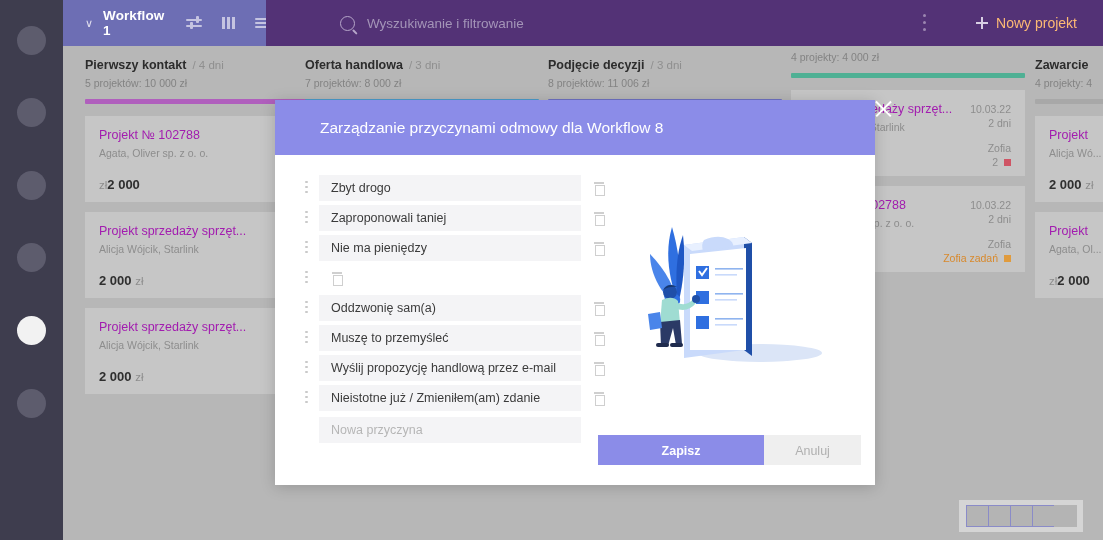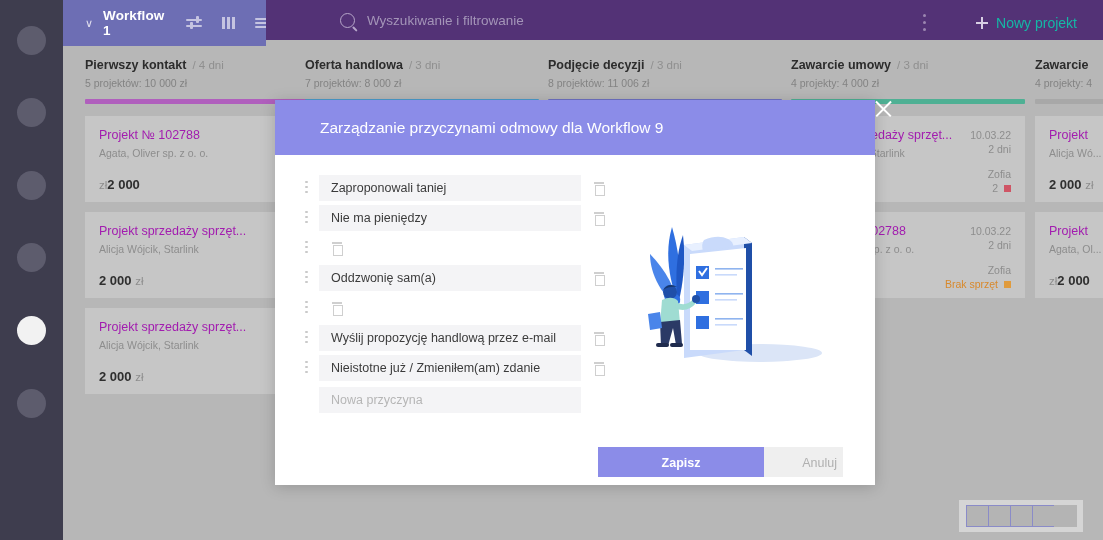"Wyszukiwanie i filtrowanie" #topbar-right { height: 40px -> 46px }
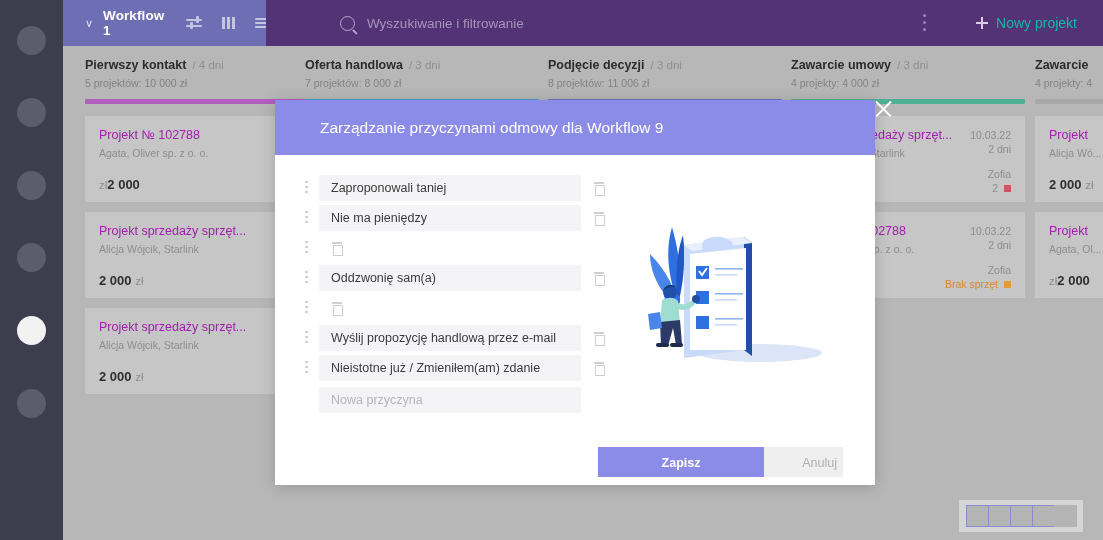"Nowy projekt" #new-project { color: #14b8a6 -> #fdba74 }
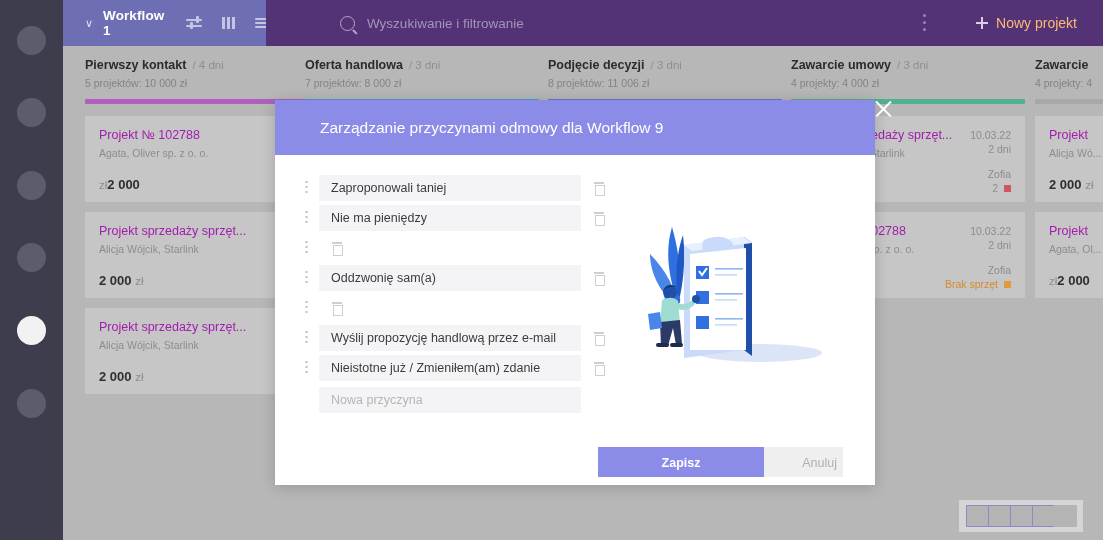"Zawarcie umowy / 3 dni" div.col-title { html: <div>Zawarcie umowy<span>/ 3 dni</span></div> -> none }
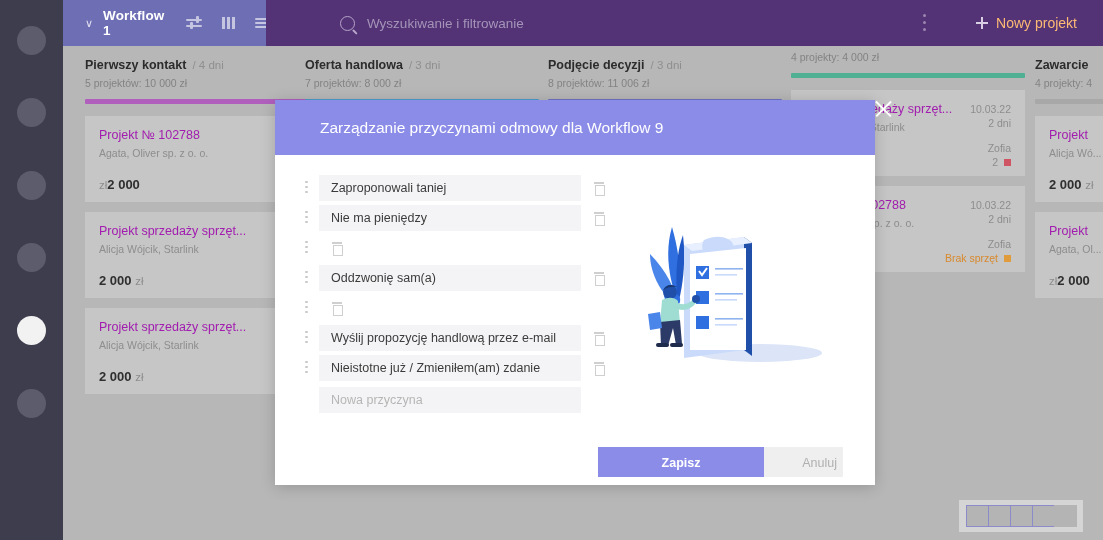"Zarządzanie przyczynami odmowy dla" span { text: 9 -> 8 }
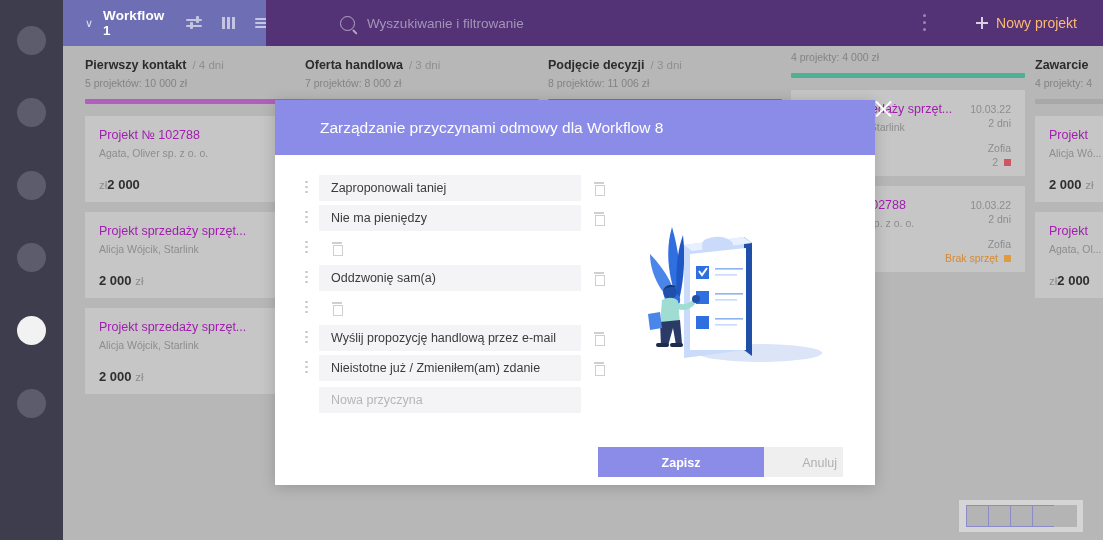"Zbyt drogo" div.reason-row { html: none -> <div> <div> <i></i> <i></i> <i></i> </div> <input> <div> <span></span> <span></span> </div> </div> }
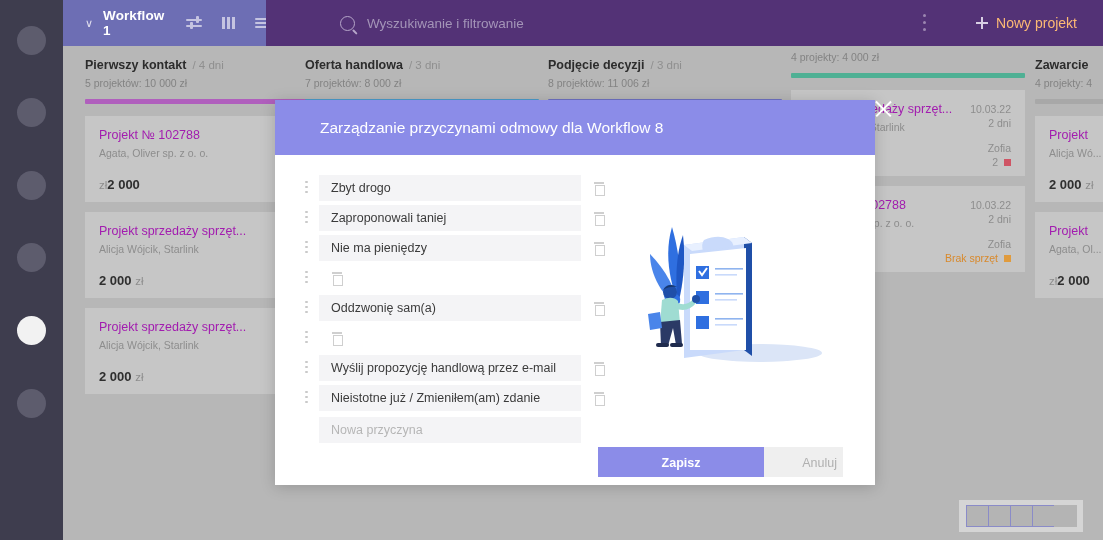"Brak sprzęt" span { text: Brak sprzęt -> Zofia zadań }
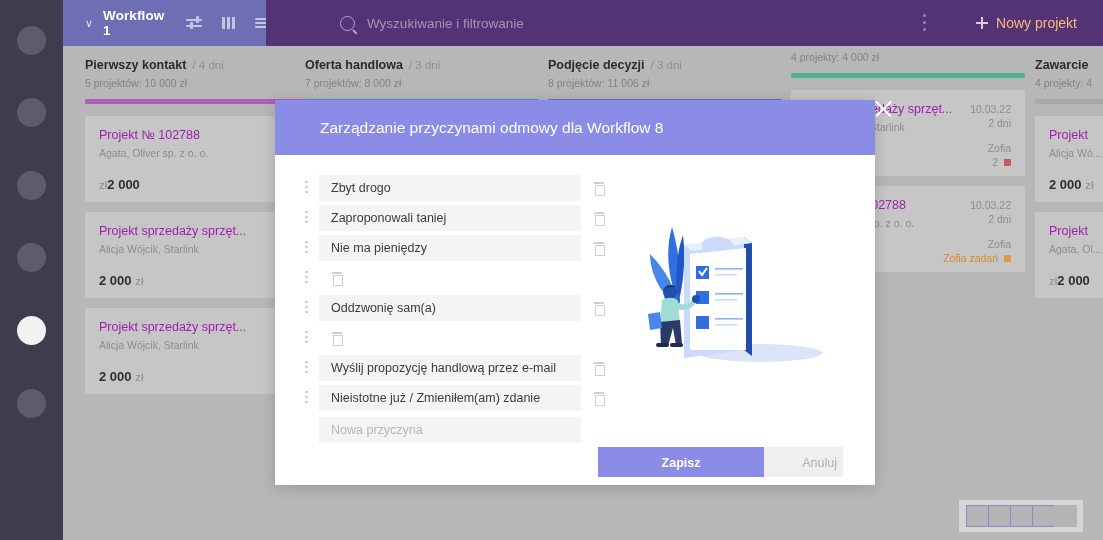"Muszę to przemyśleć" input.reason-input { html: none -> <input> }
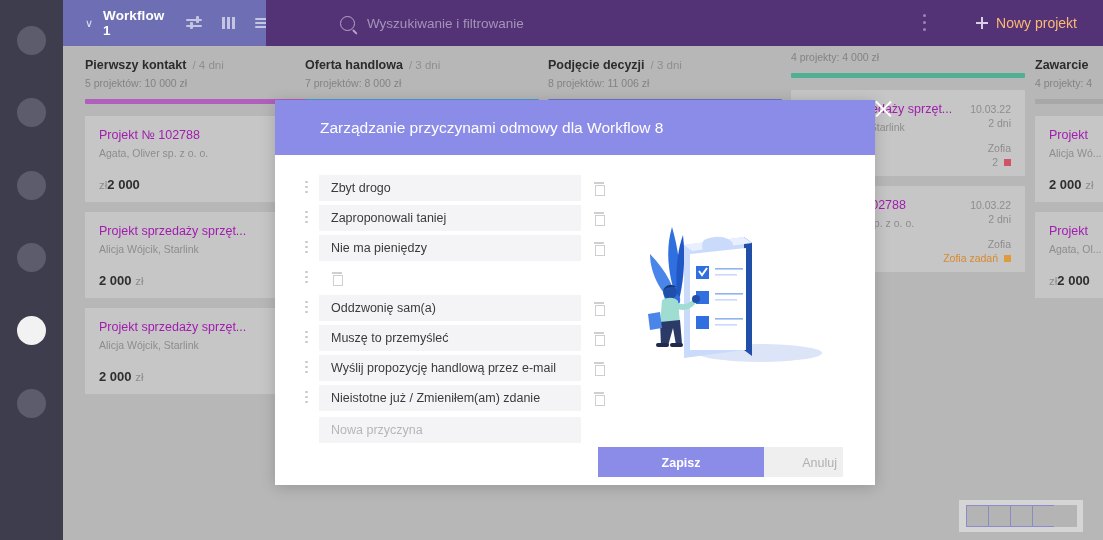"Zapisz" #modal-actions { bottom: 8px -> 20px }
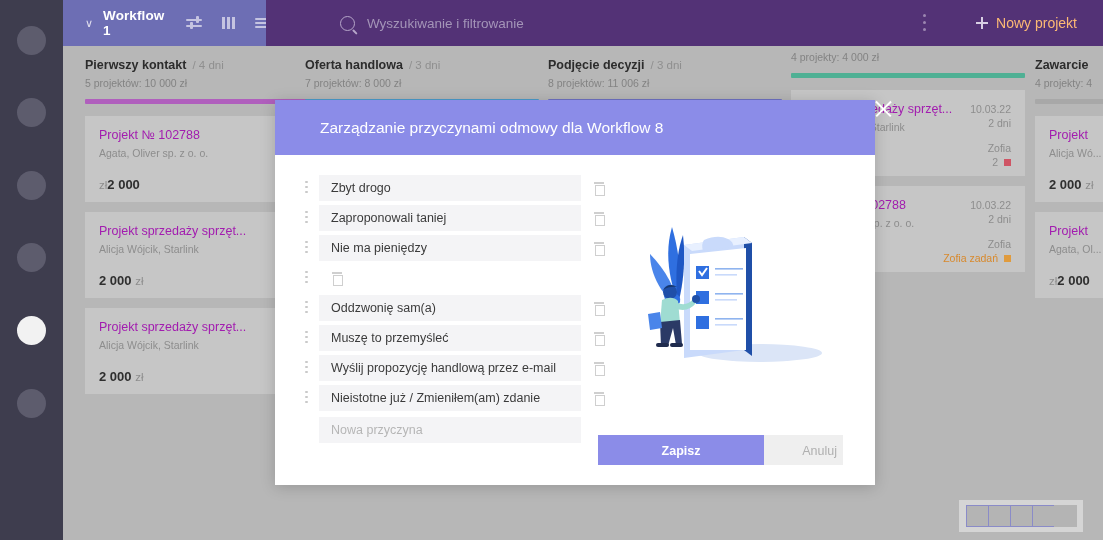"Anuluj" .btn-cancel { text-align: right -> none; width: 79px -> 97px }
